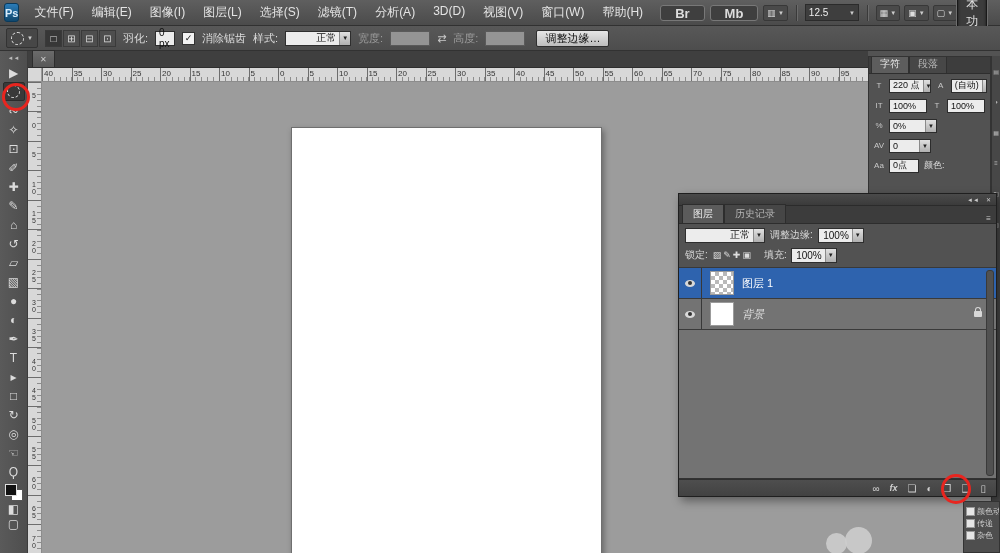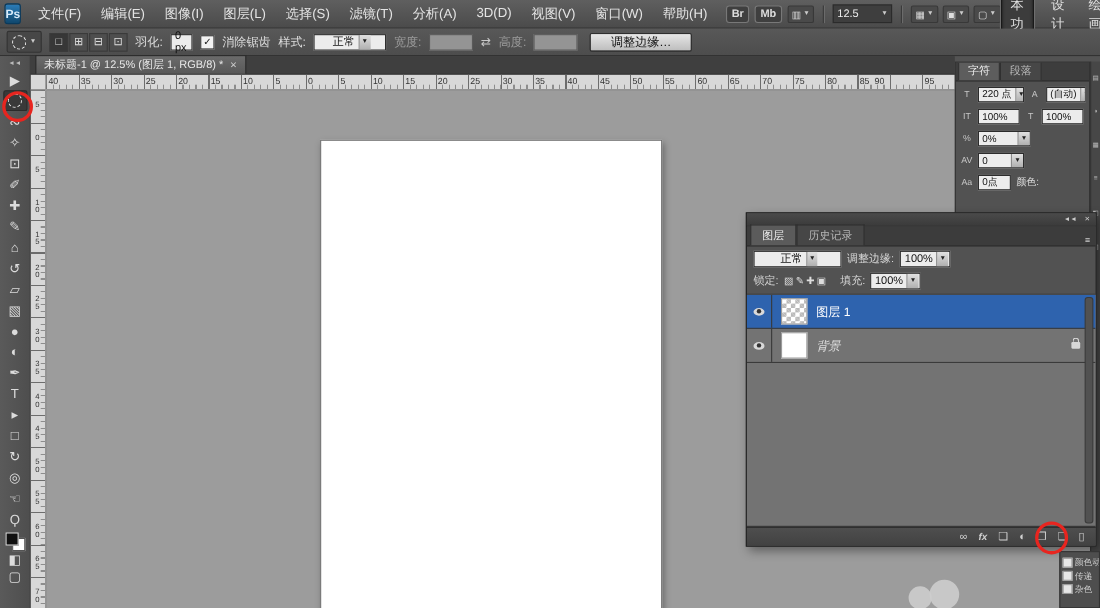"Br" .mini-btn { font-size: 10px -> 13px; padding: 0 4px -> 0 14px }
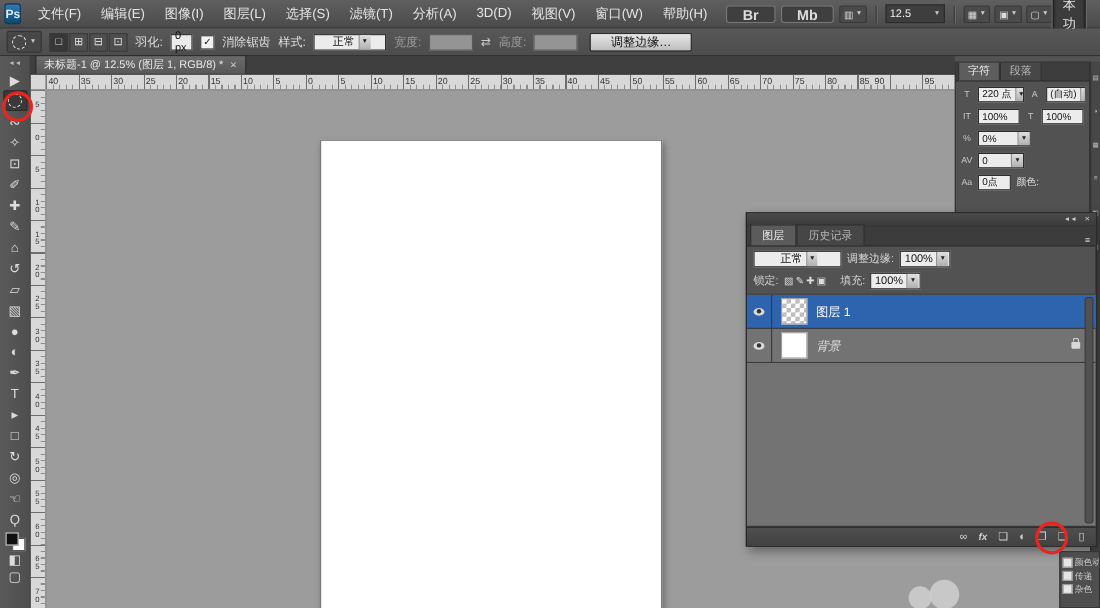"正常" .drop { justify-content: center -> flex-end }
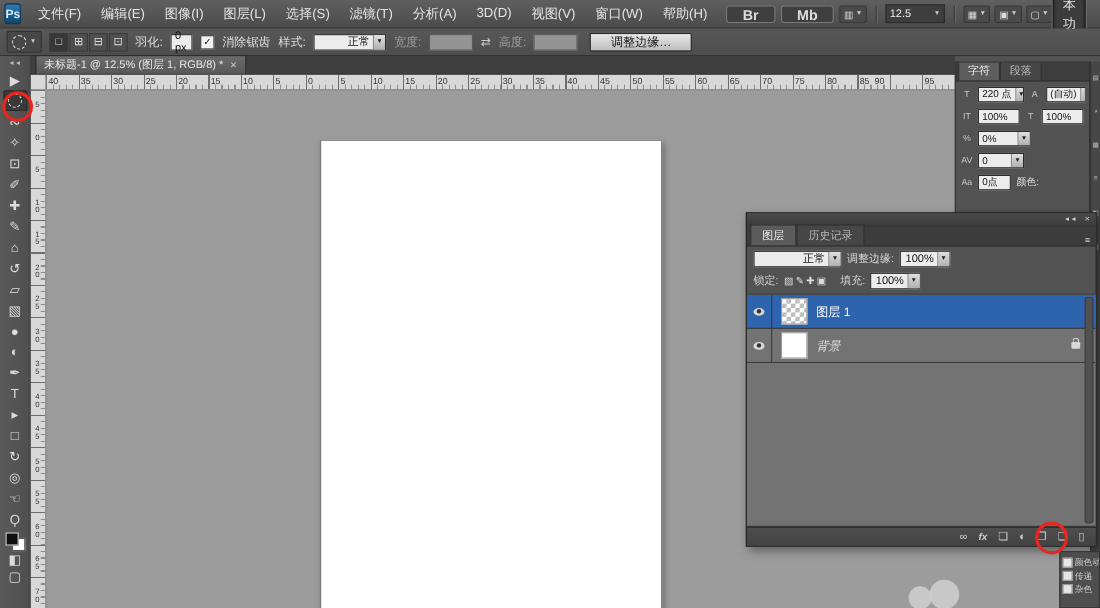"调整边缘…" .refine-btn { padding: 0 18px -> 0 8px }
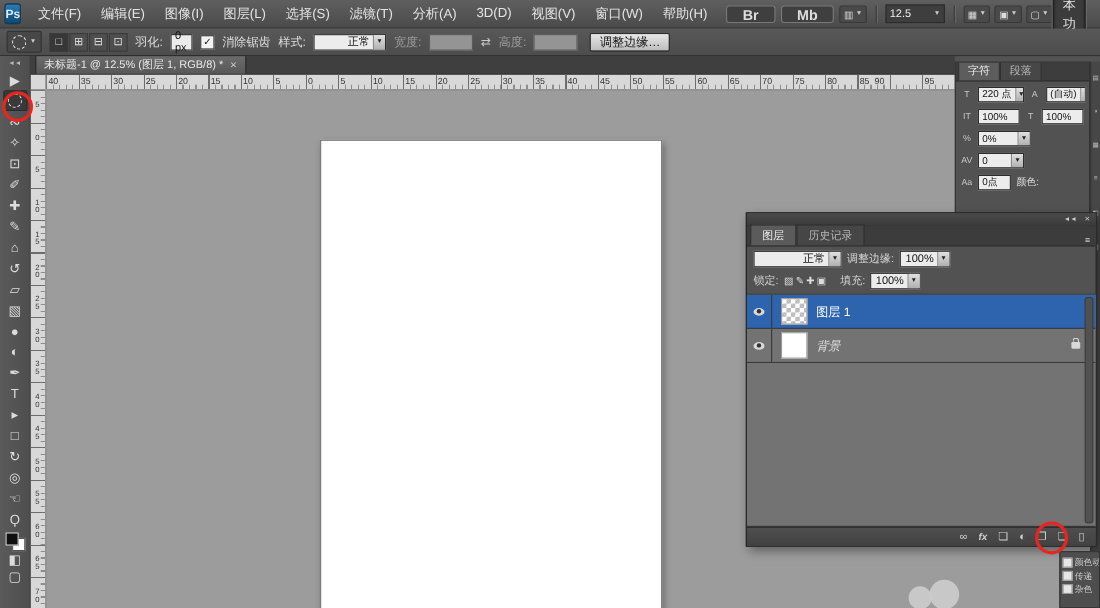"未标题-1 @ 12.5% (图层 1," span { html: <span>未标题-1 @ 12.5% (图层 1, RGB/8) *</span> -> none }
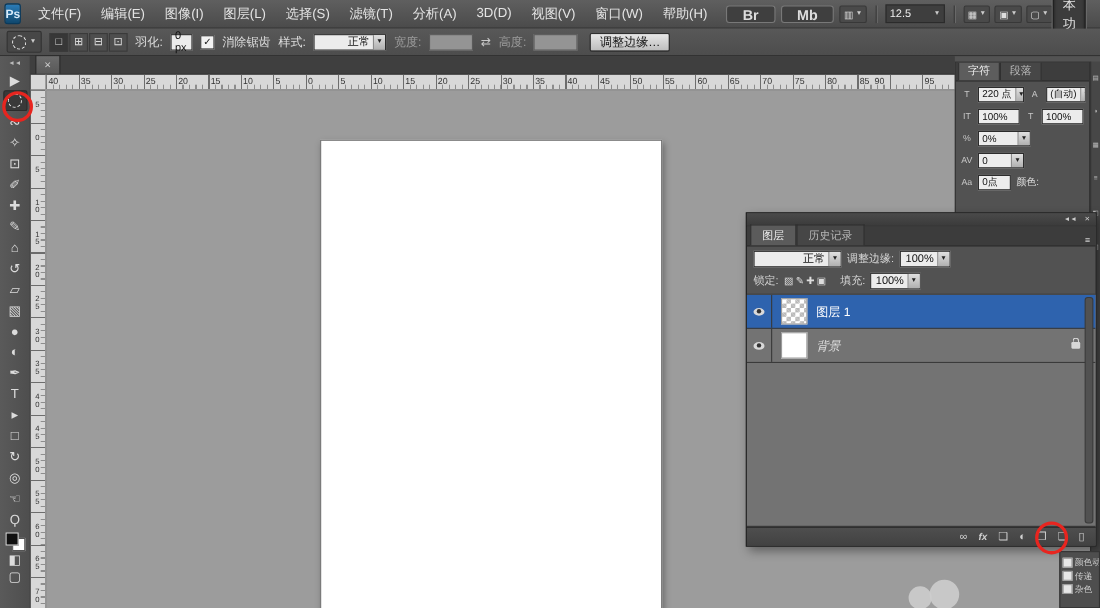"90" span.hnum { left: 753px -> 769px }
